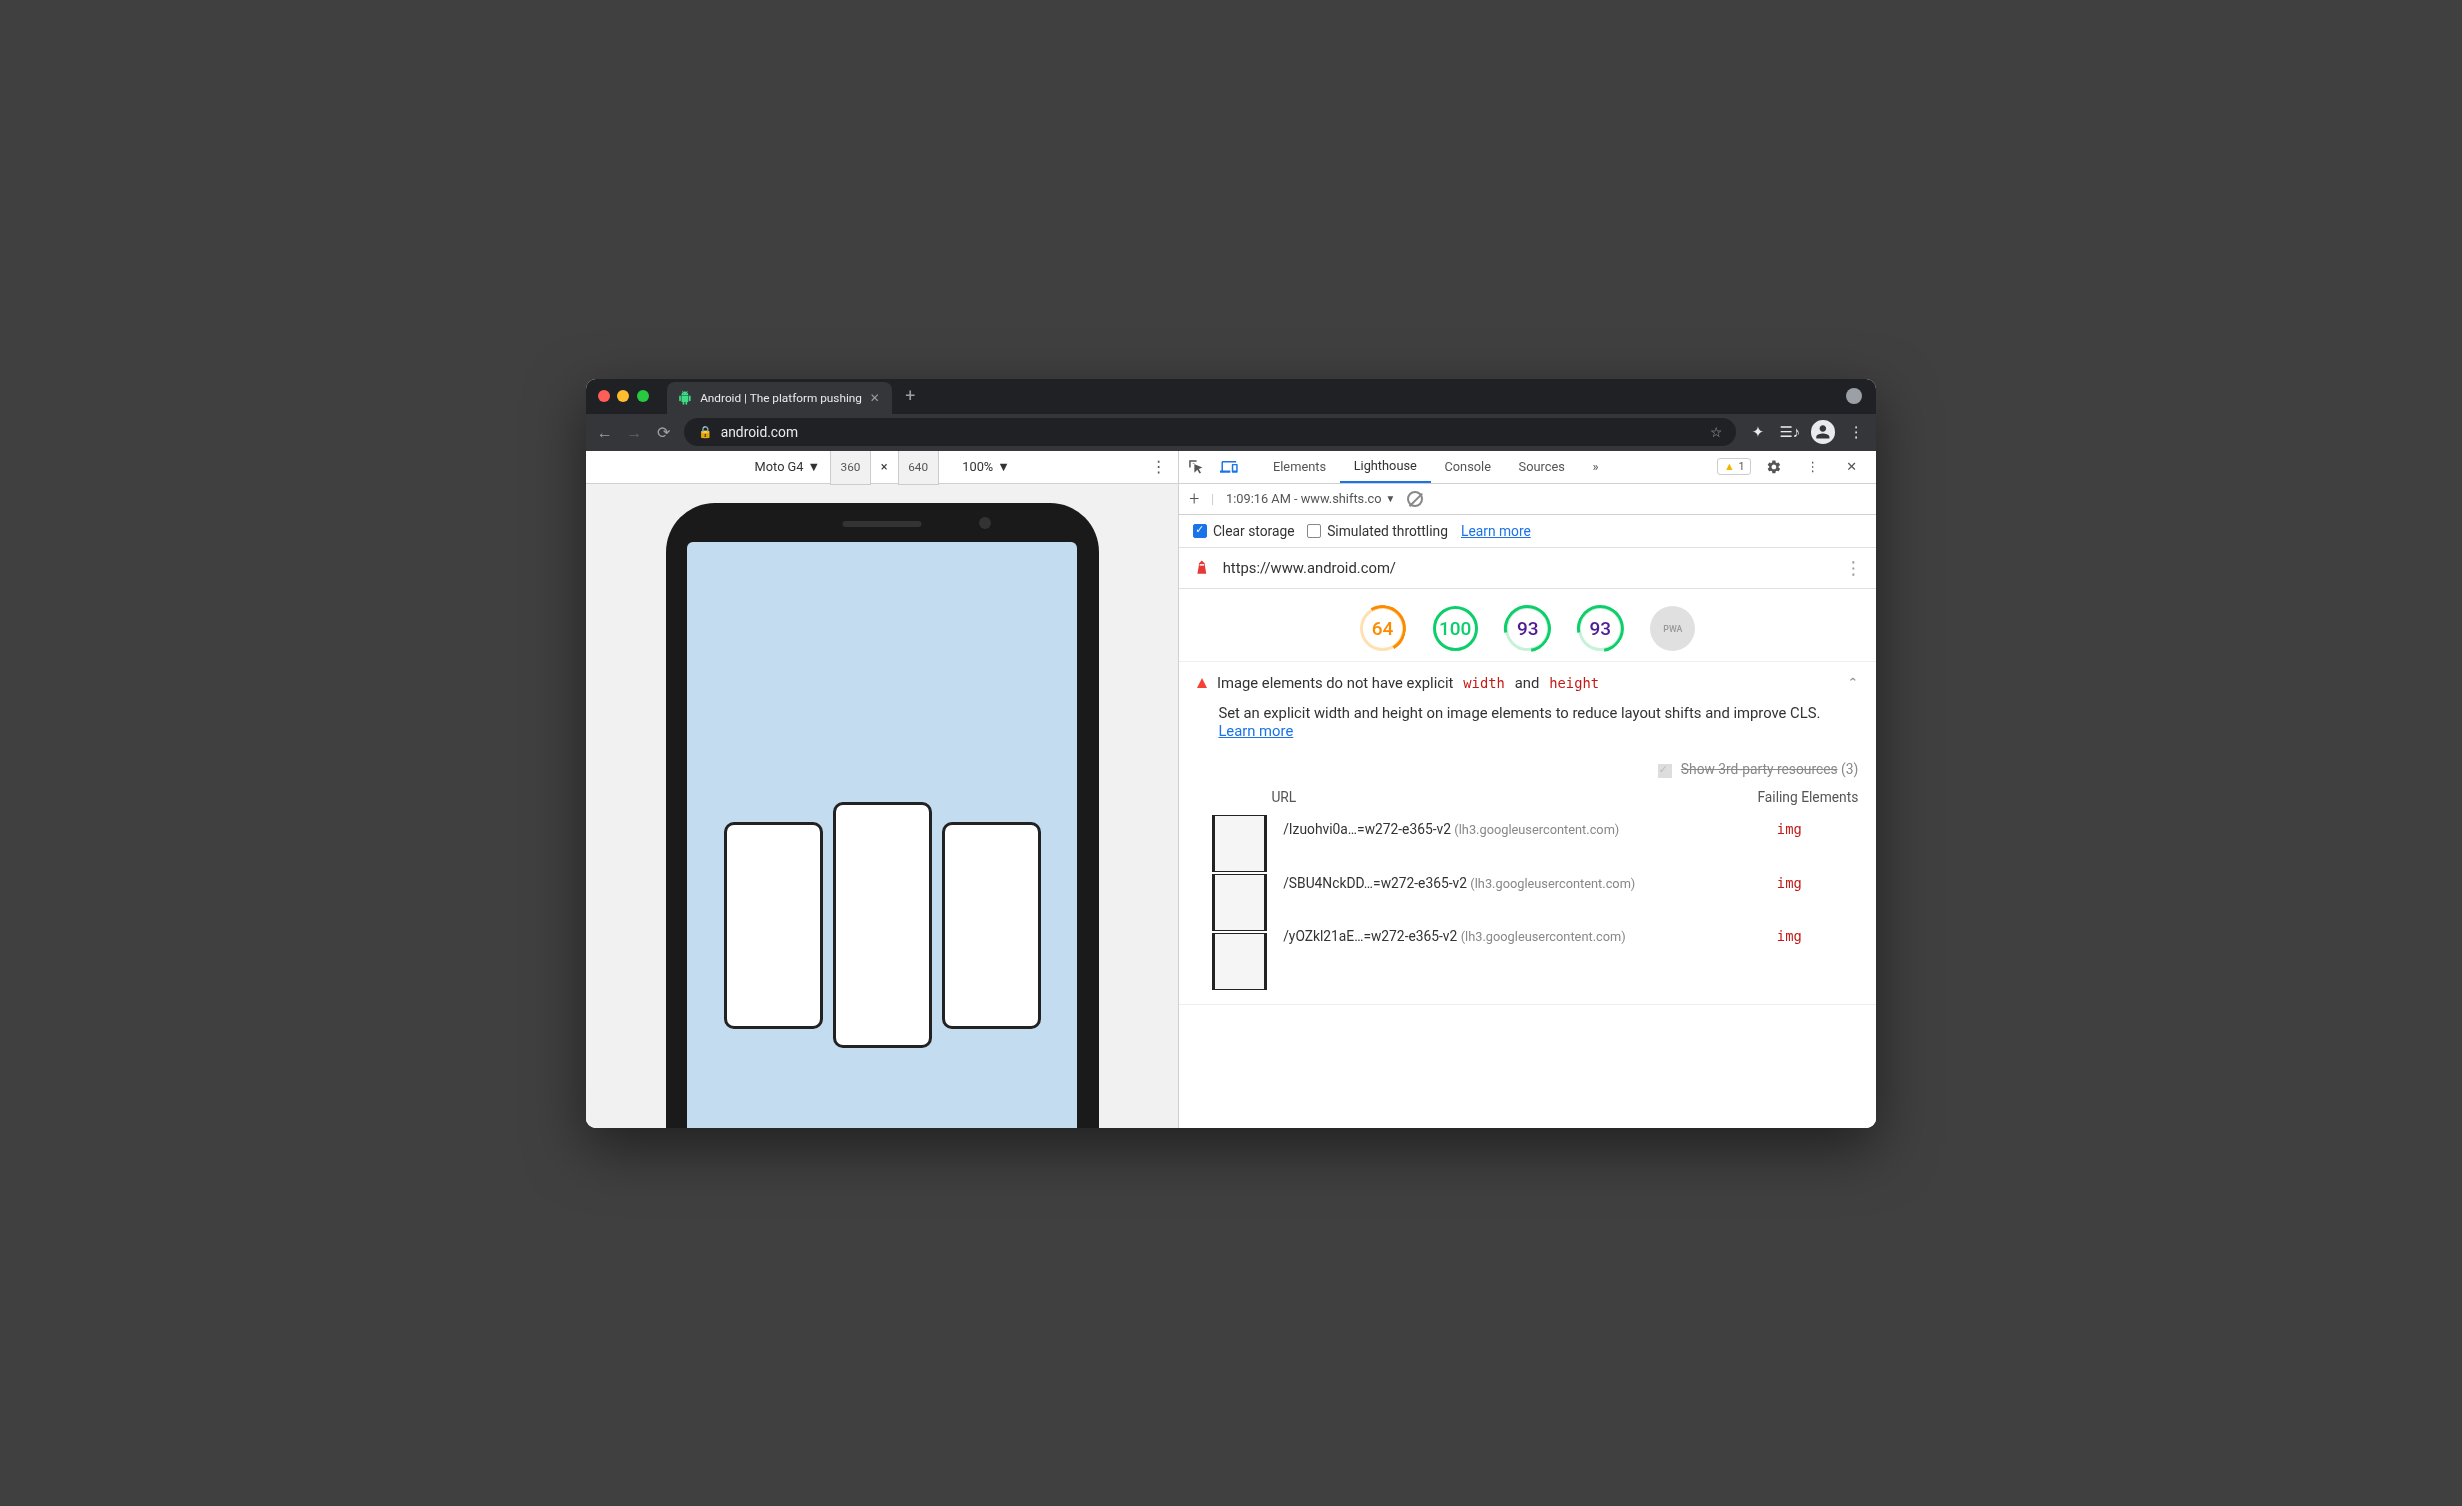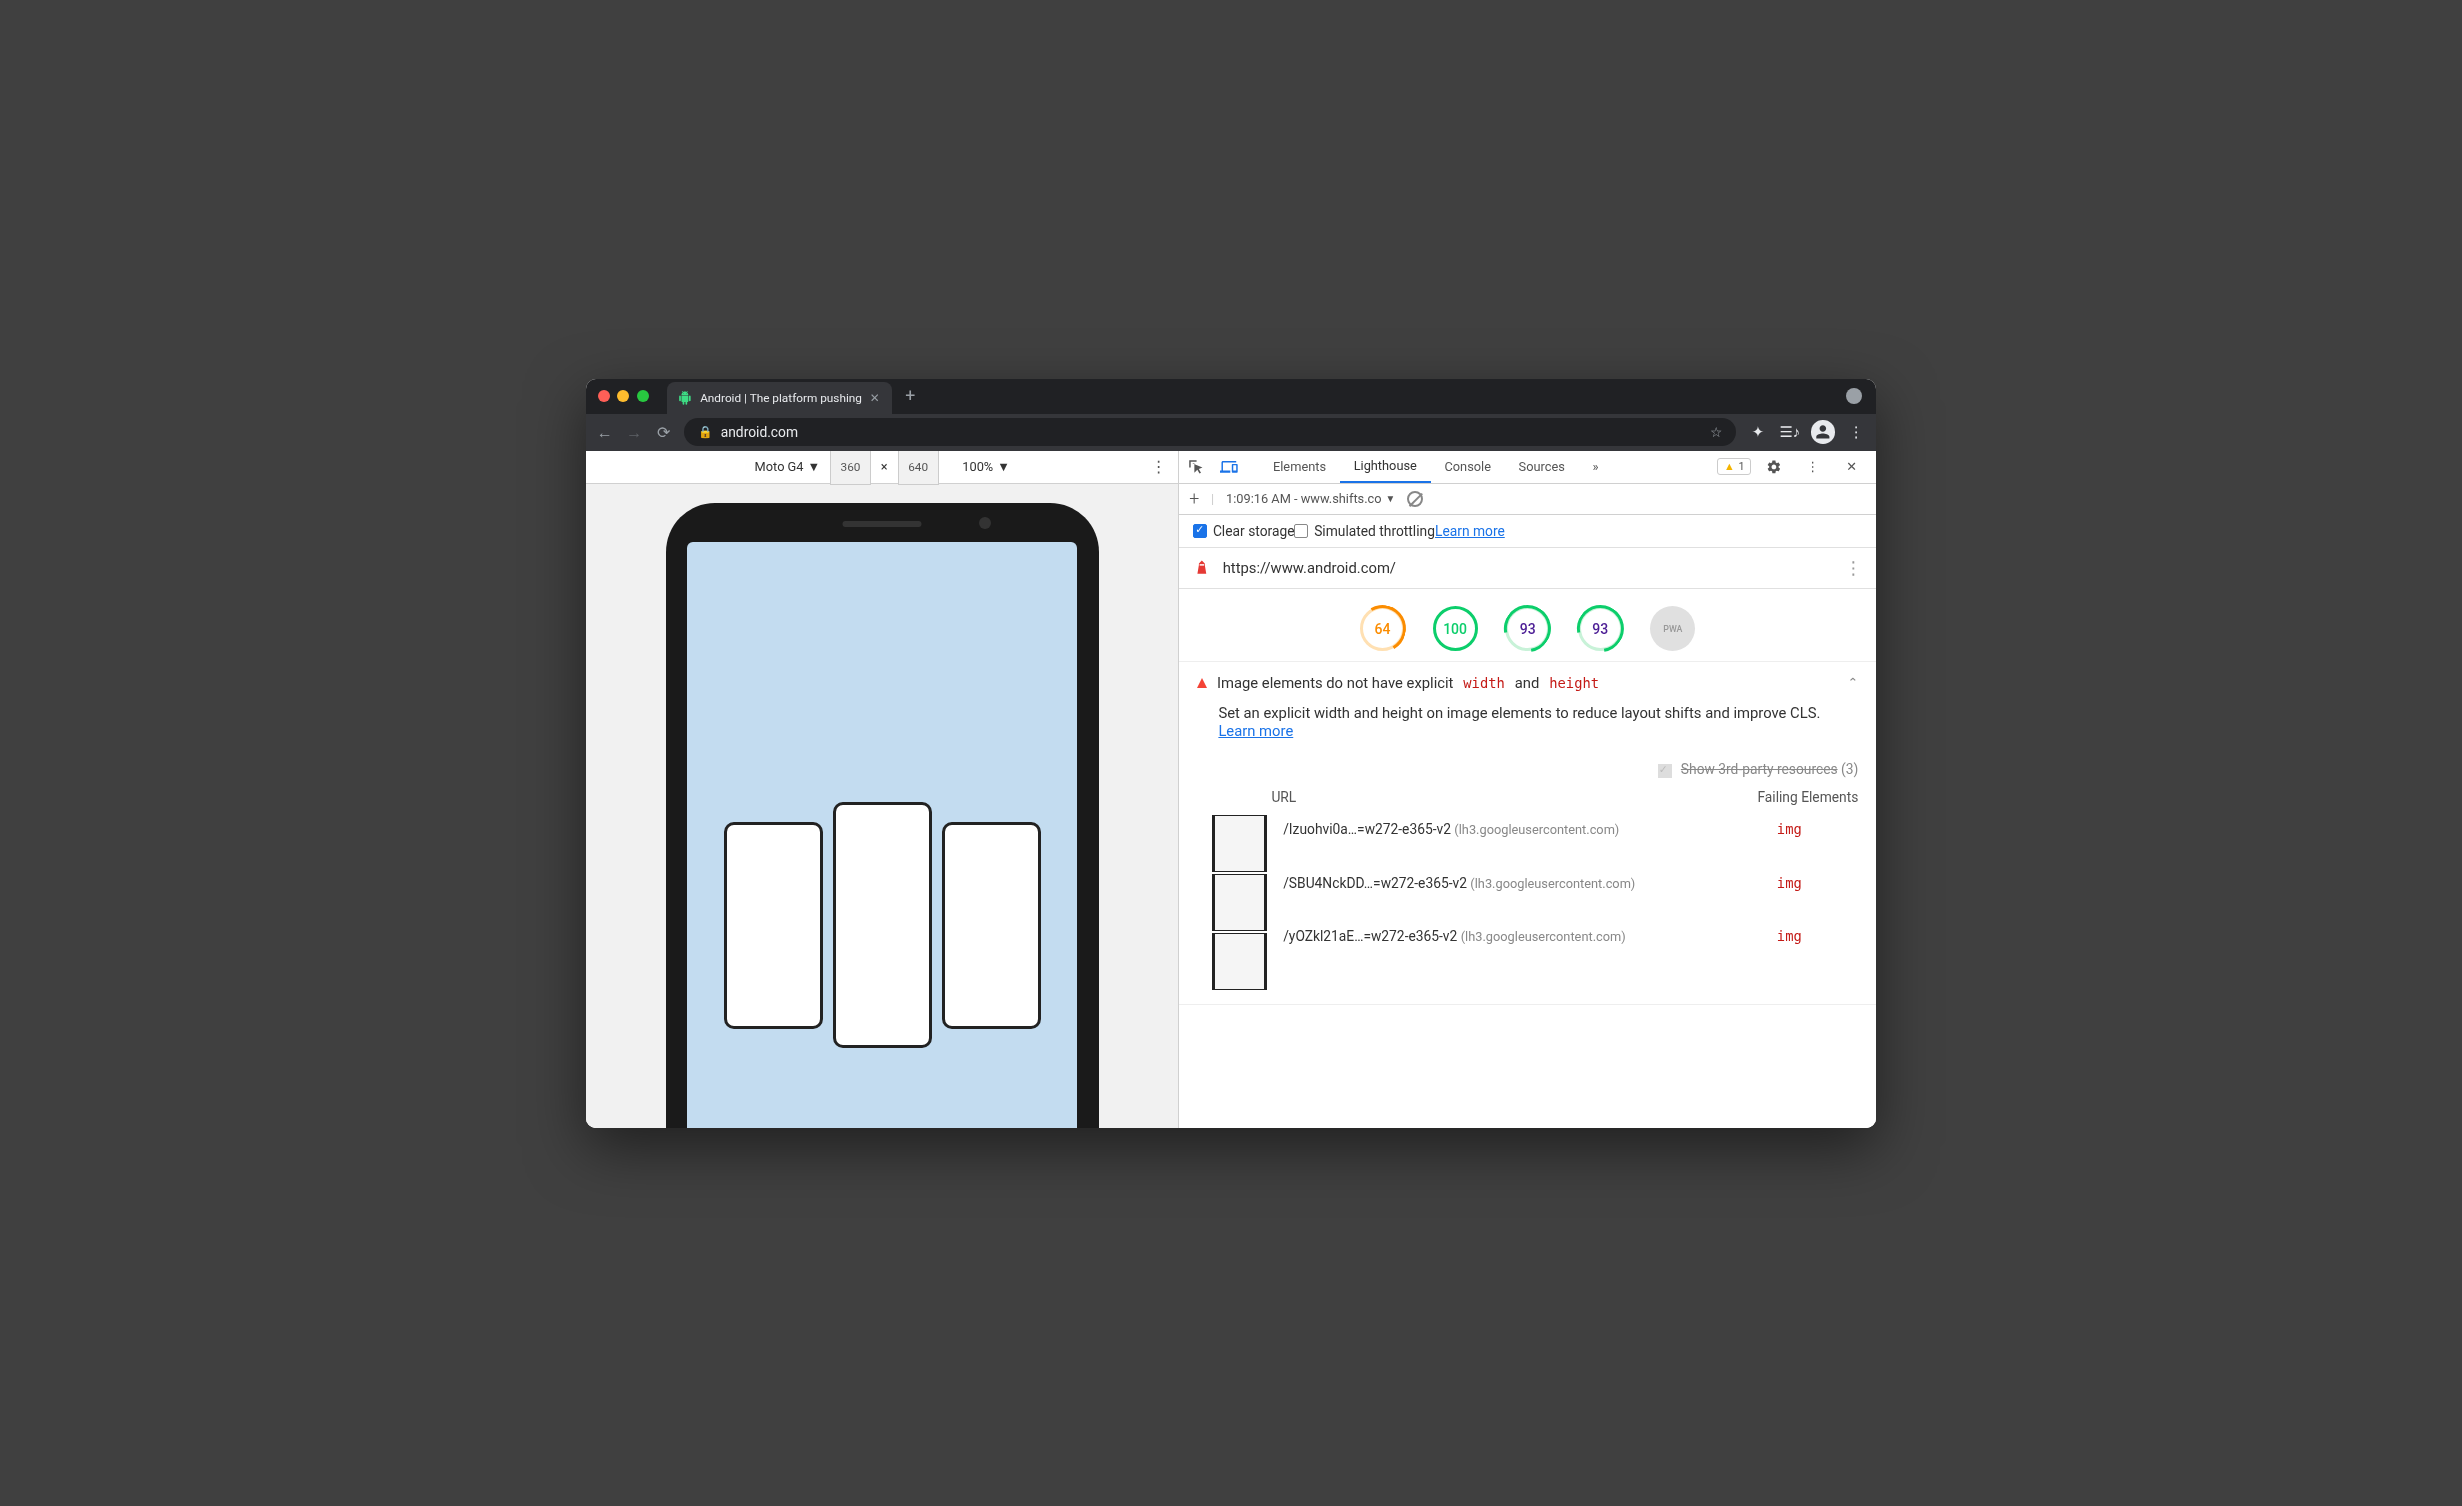"Clear storage" .lh-opts { gap: 0 -> 13px }
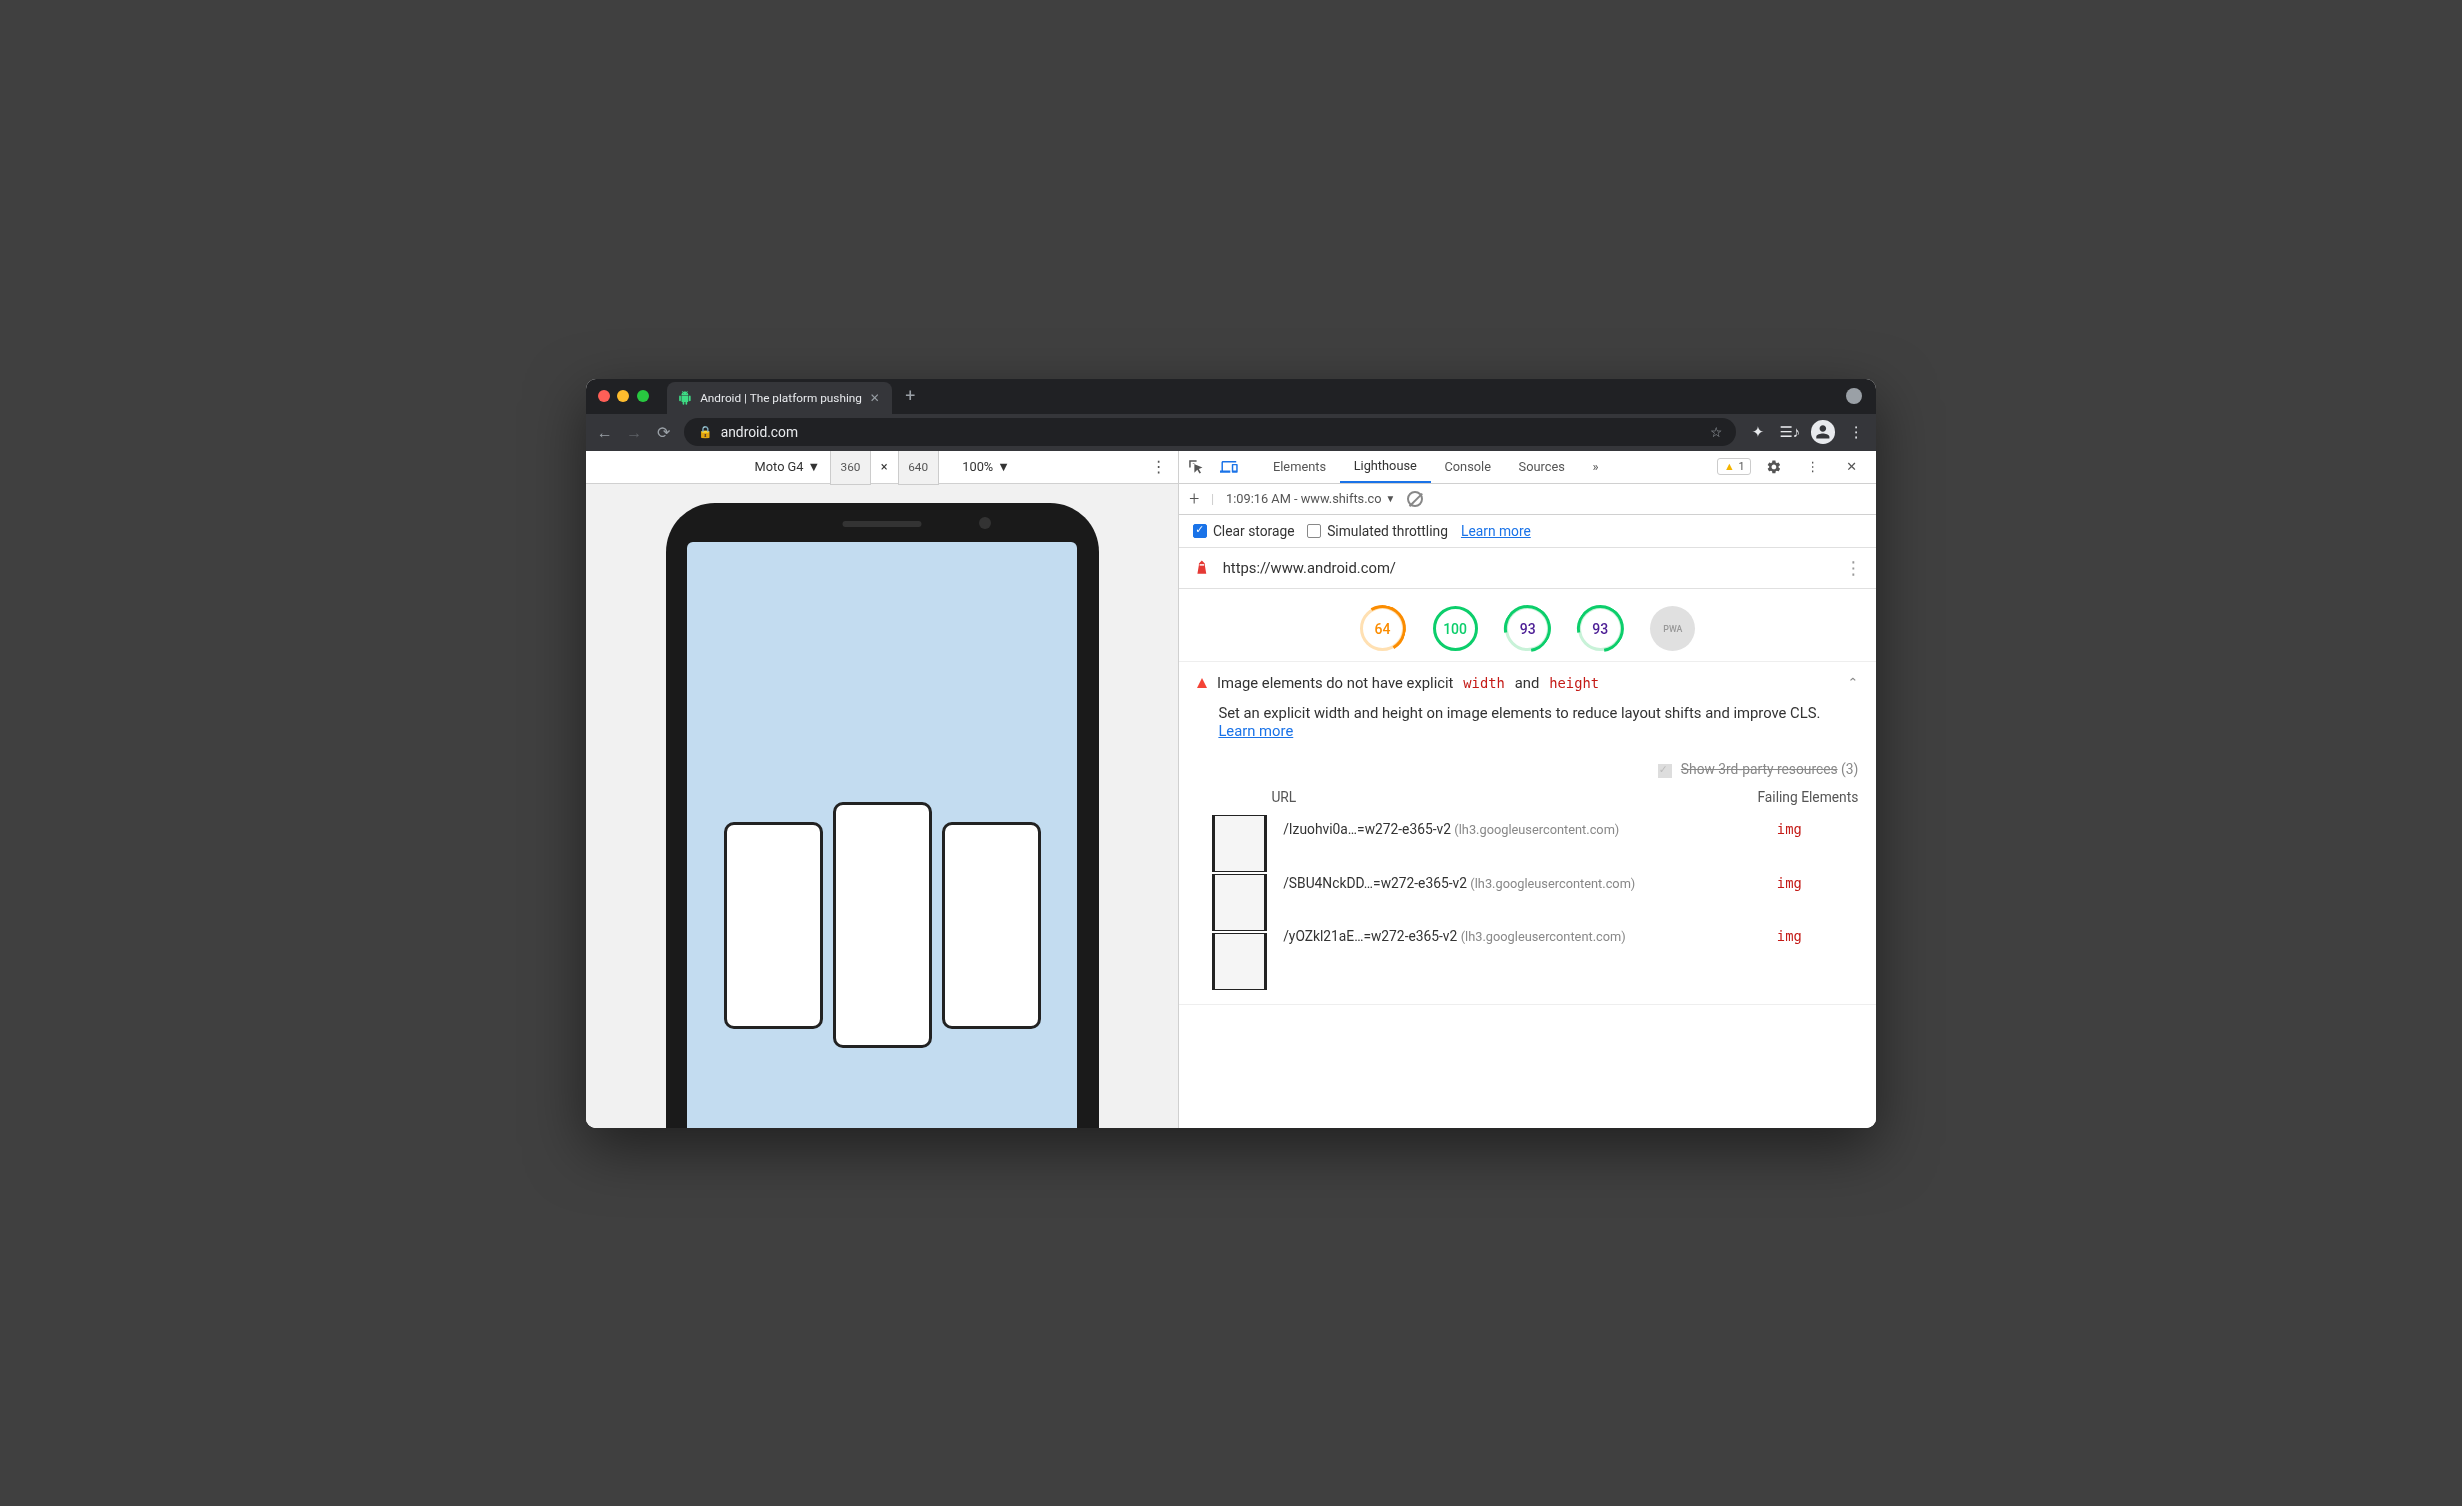"64" .sc { font-size: 14px -> 19px }
